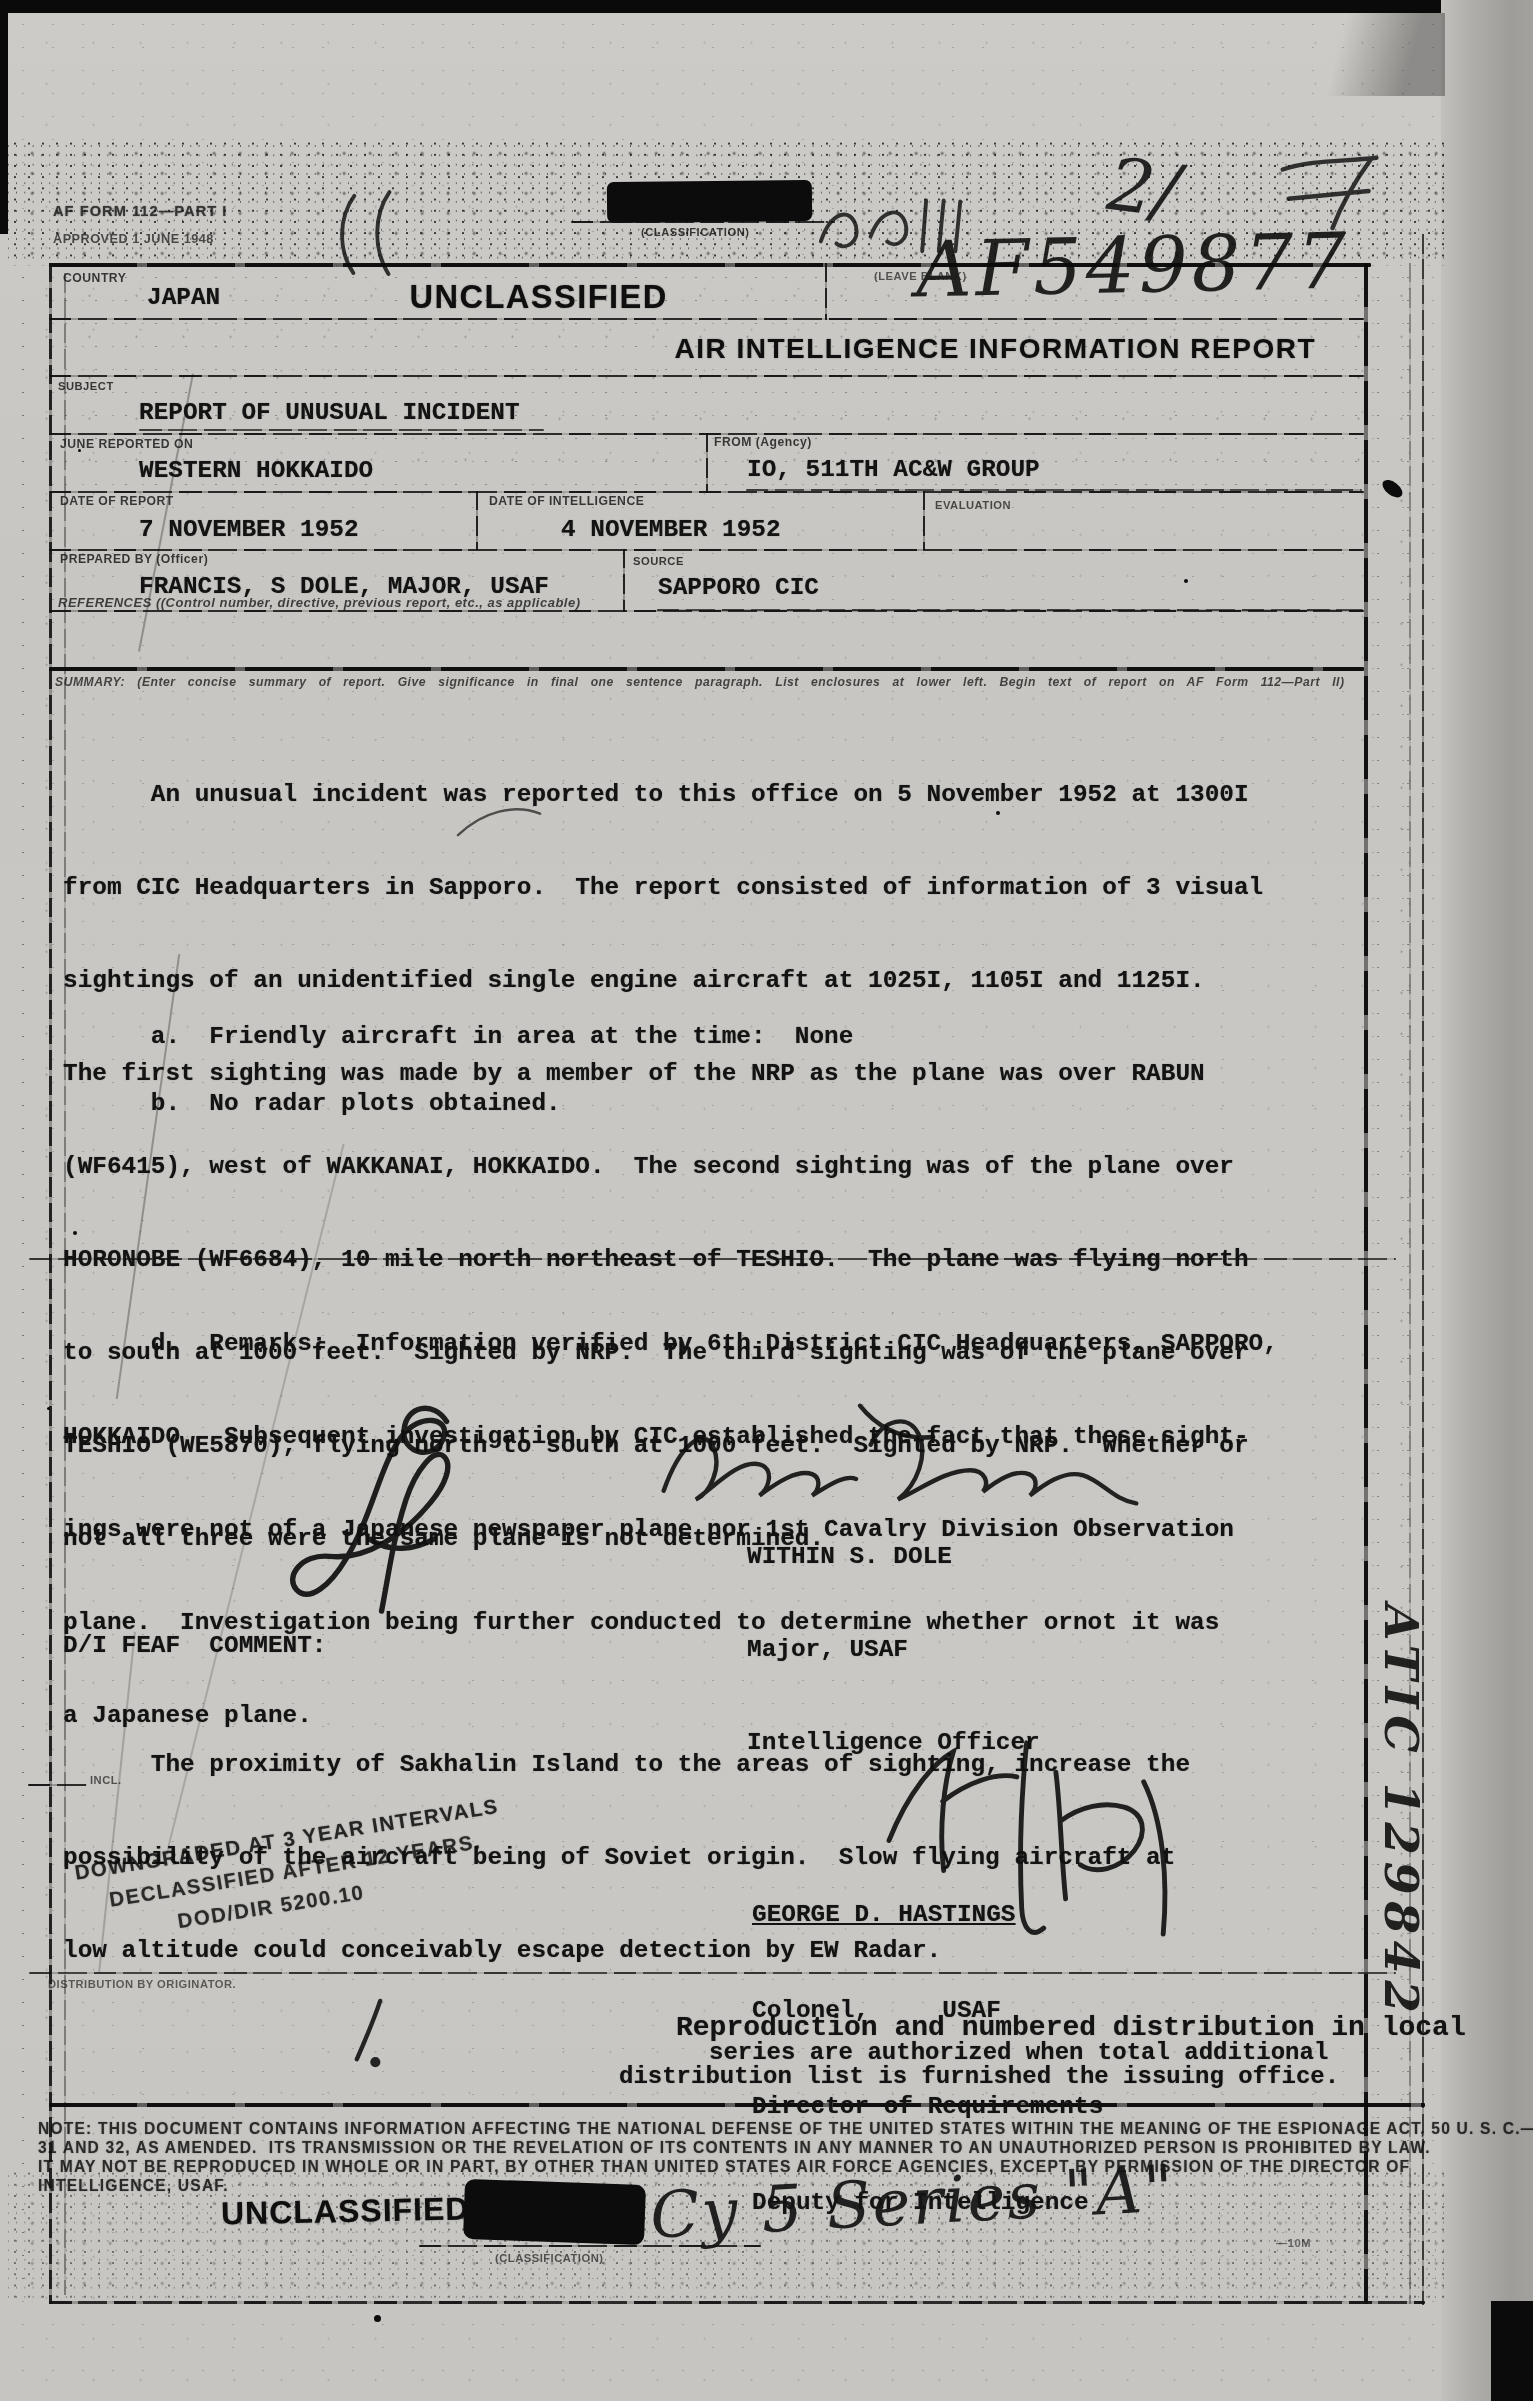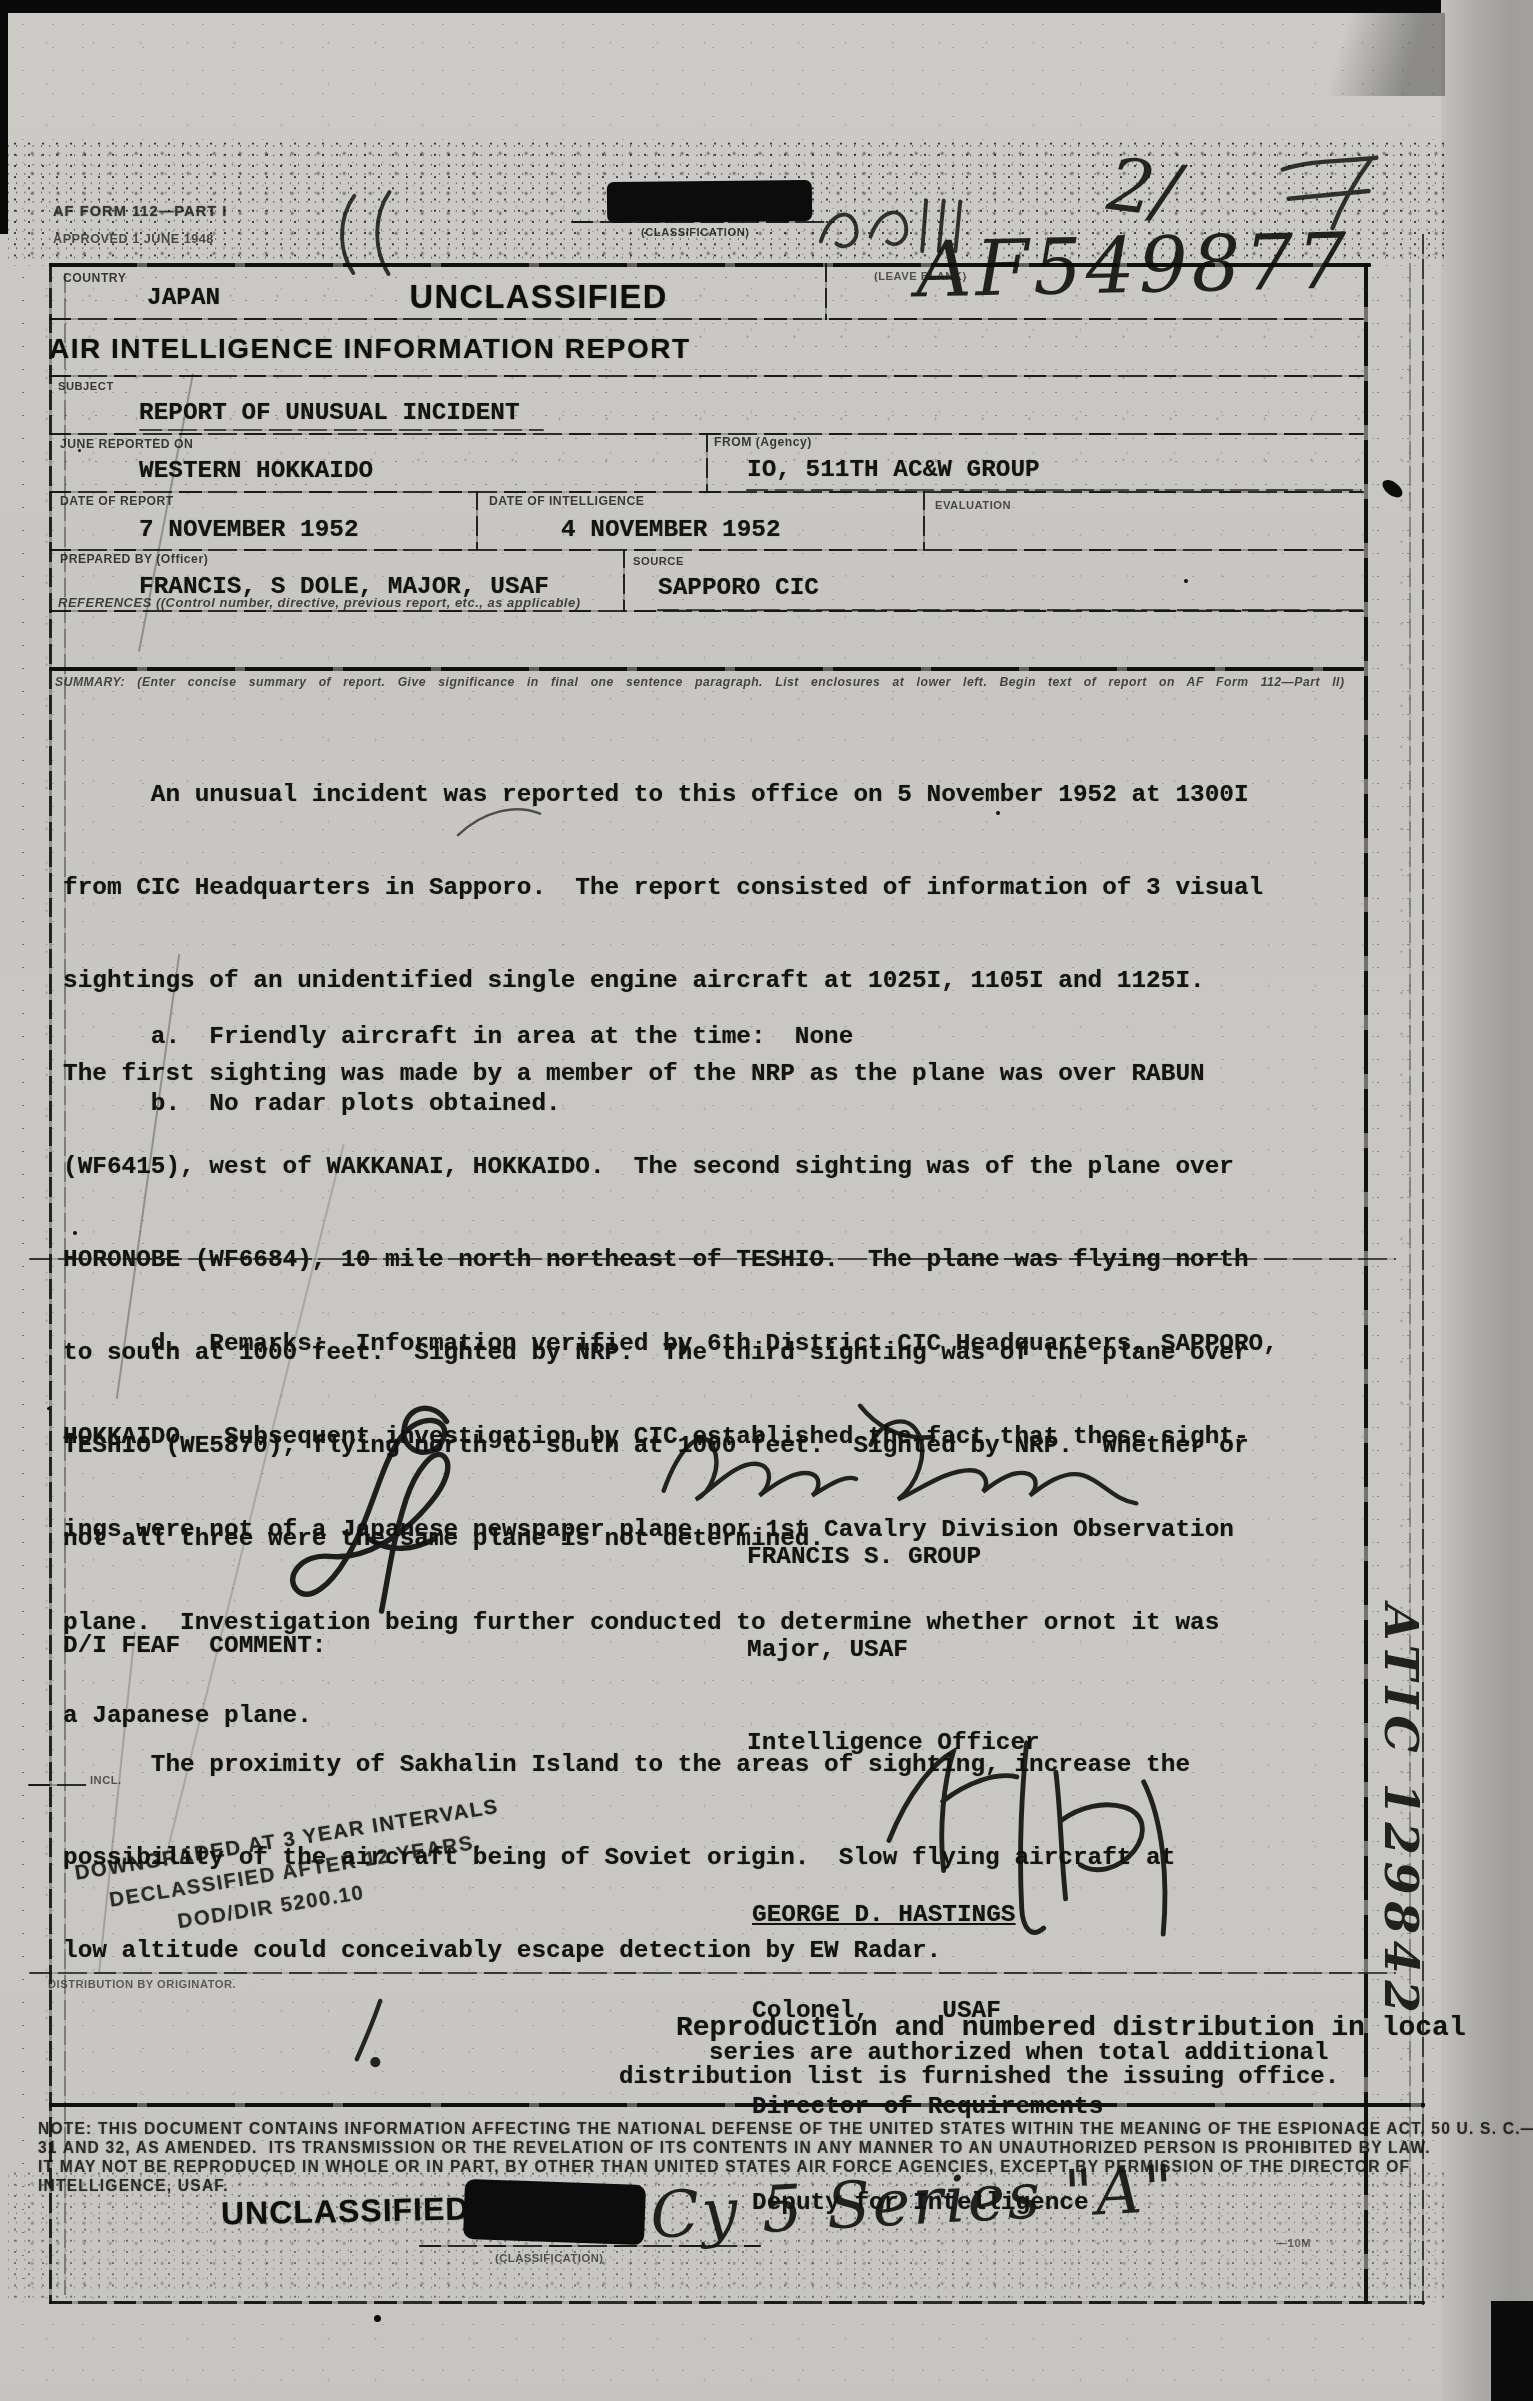"AIR INTELLIGENCE INFORMATION REPORT" div.abs { text-align: left -> right }
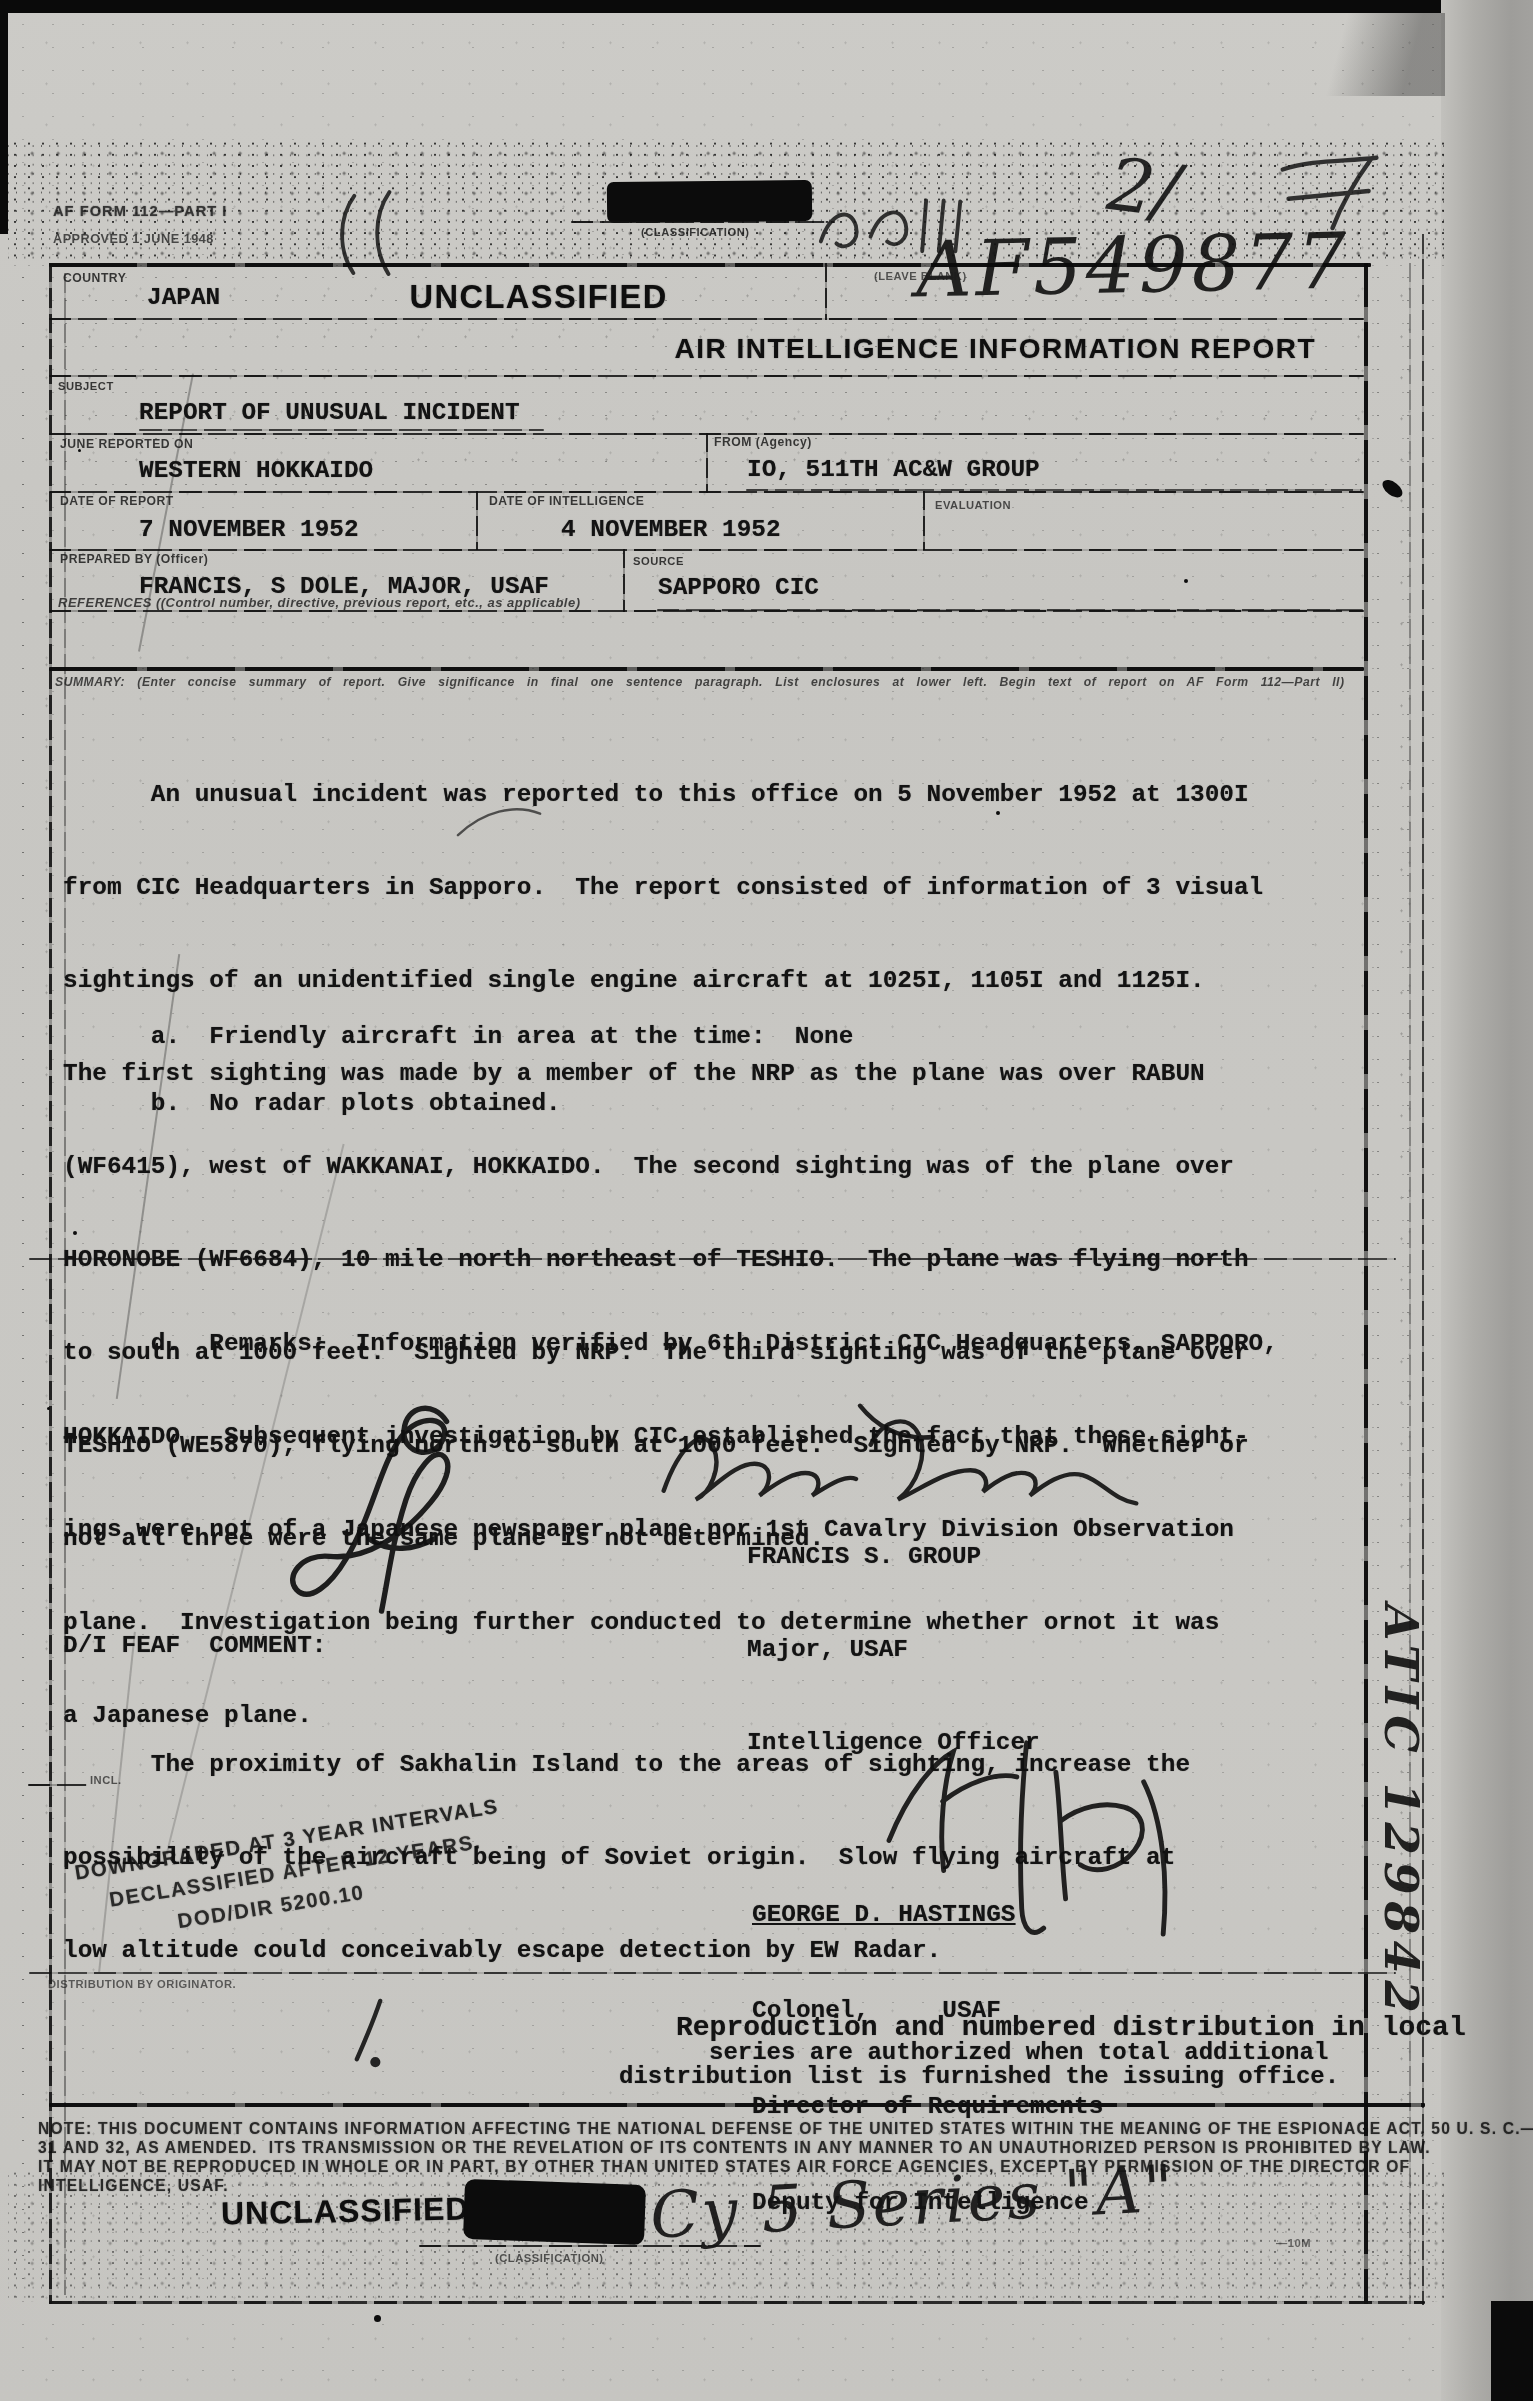"FRANCIS S. GROUP" span.tl { text: FRANCIS S. GROUP -> WITHIN S. DOLE }
